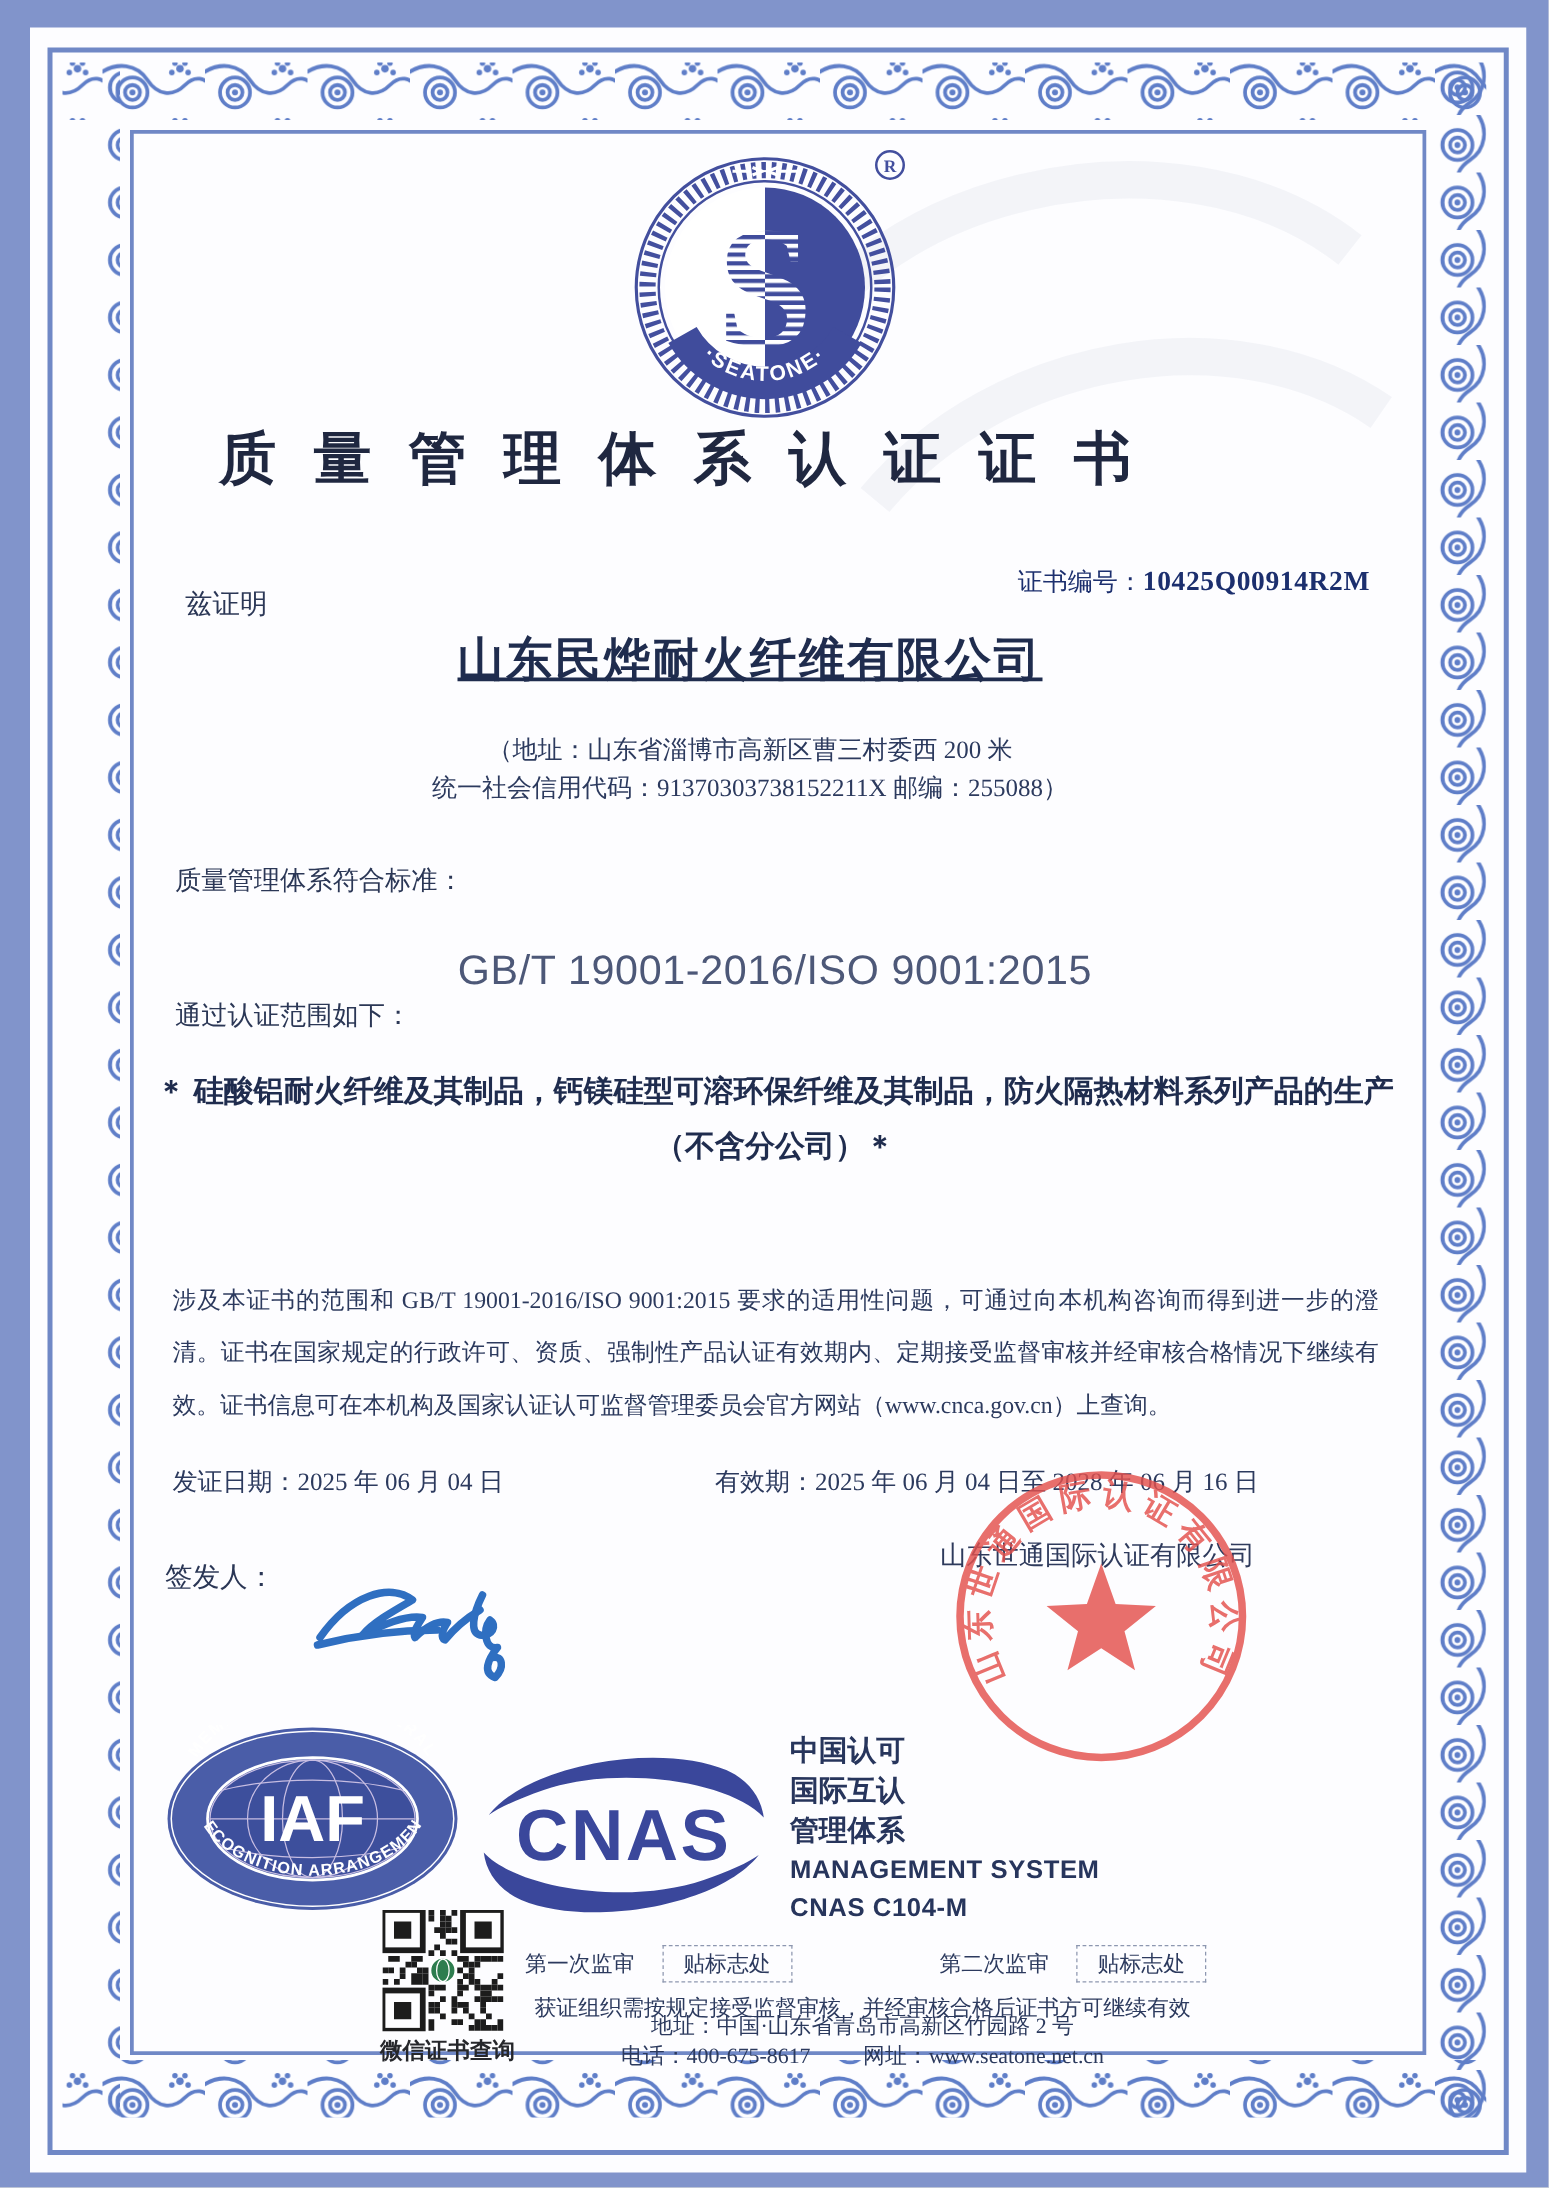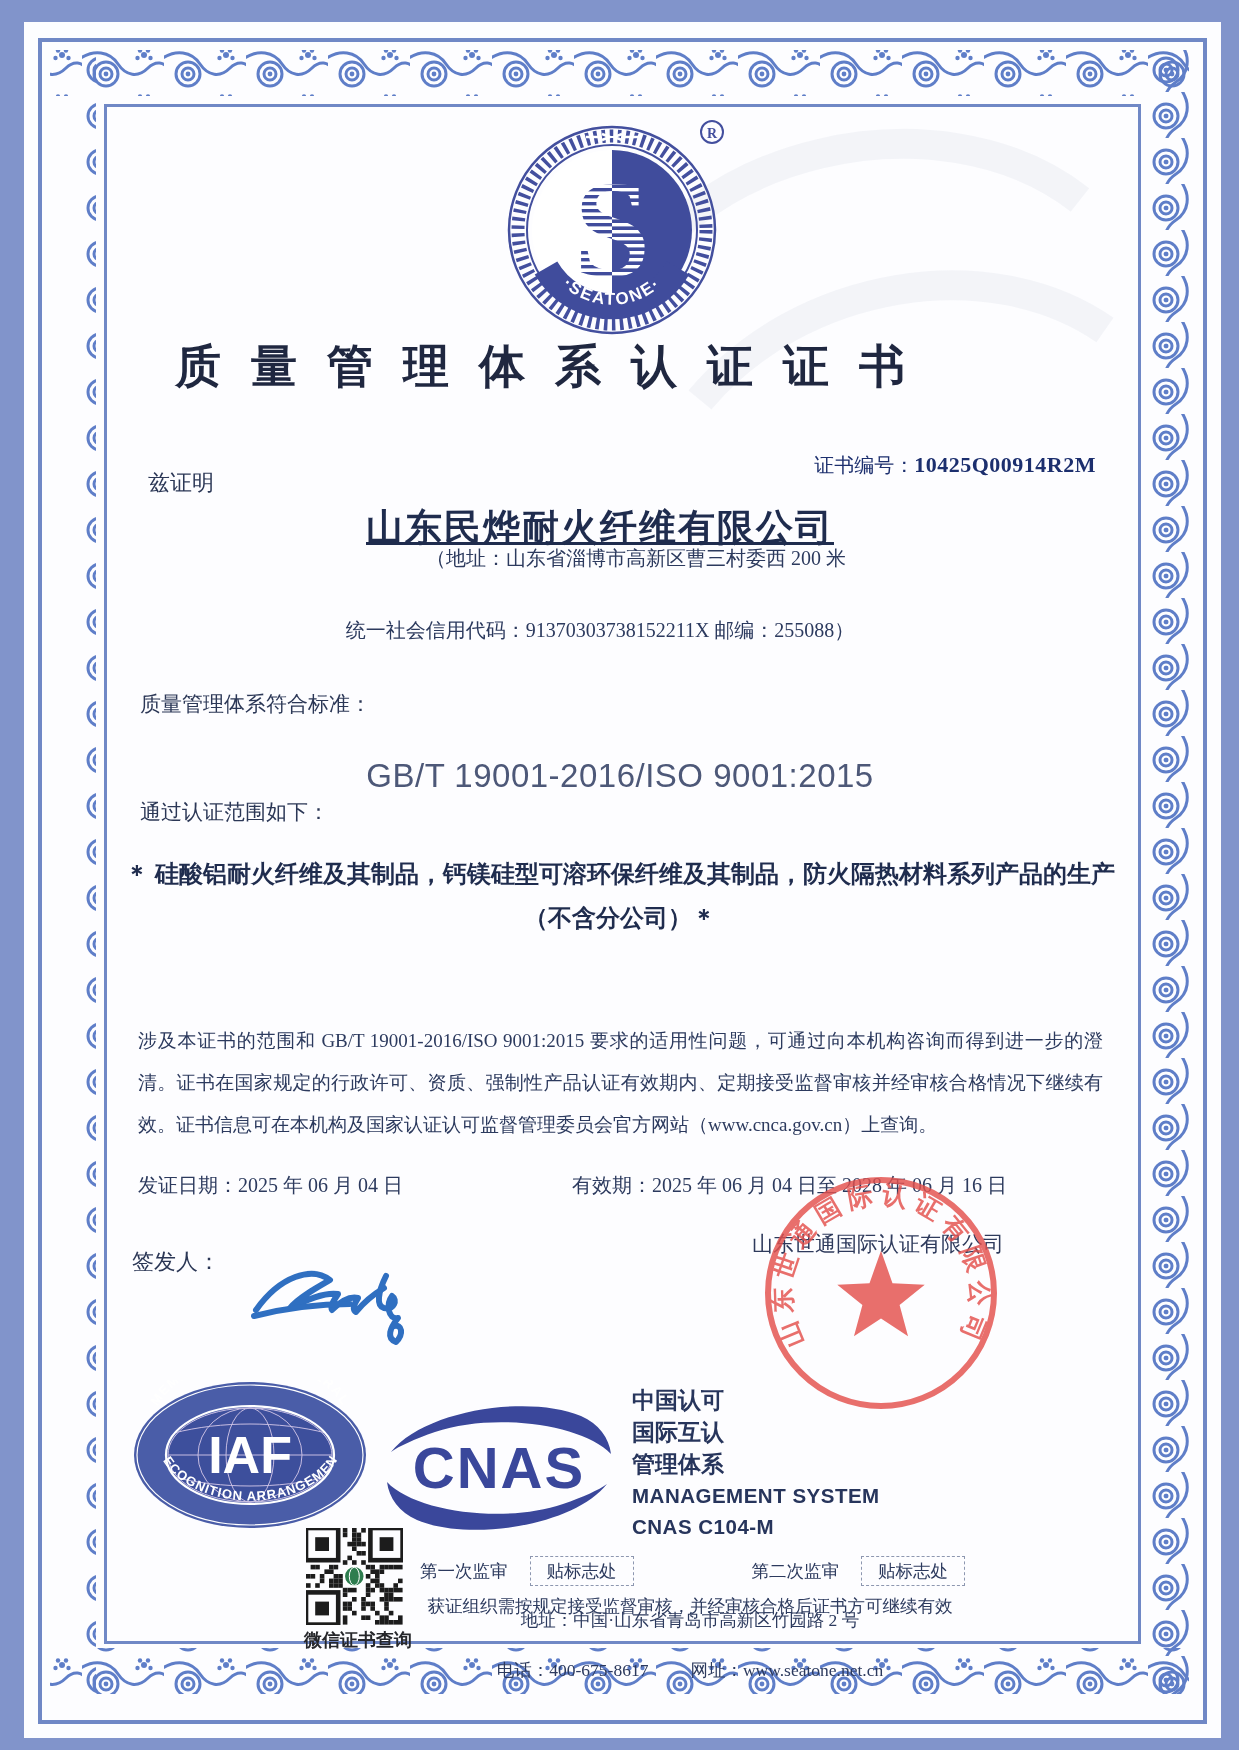"（地址：山东省淄博市高新区曹三村委西 200 米" .addr1 { padding-left: 36px -> none; top: 545px -> 586px }
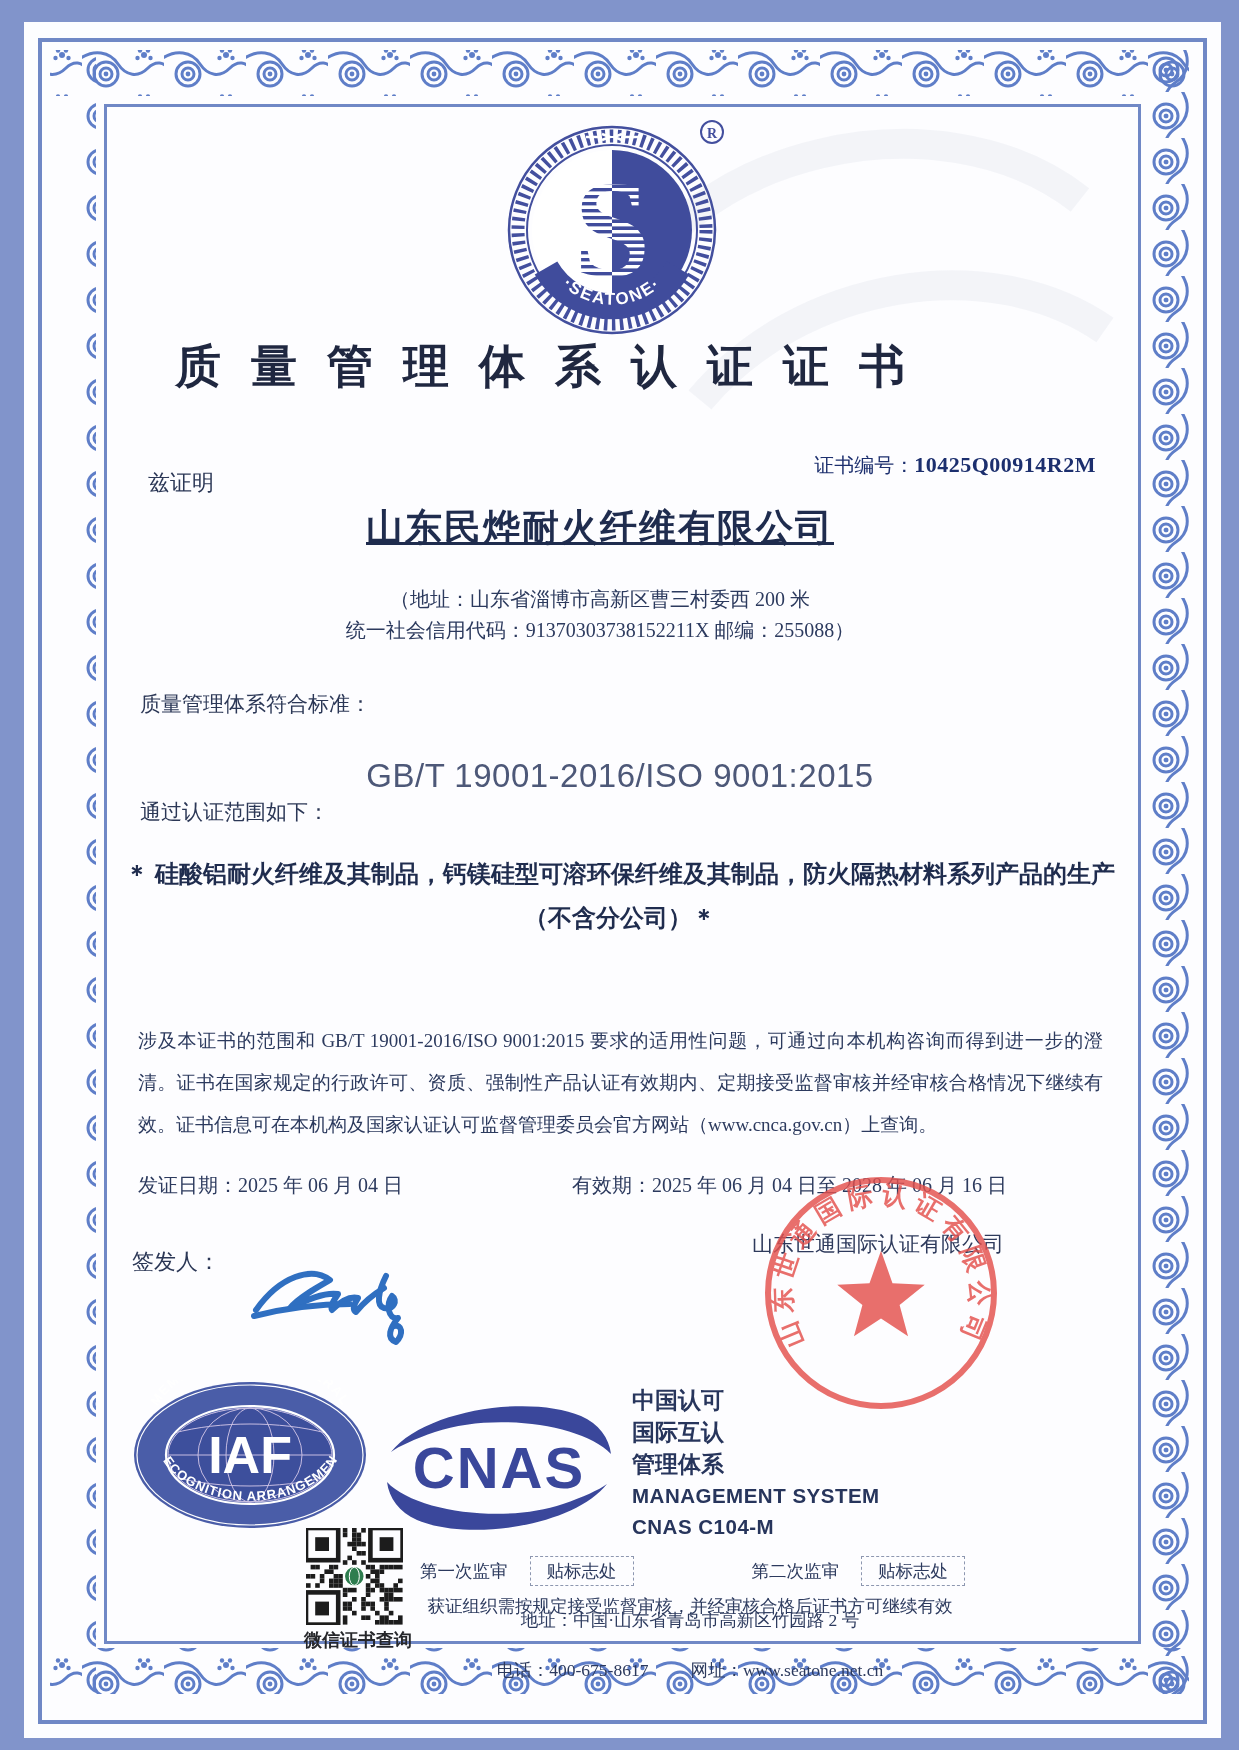"电话：400-675-8617 网址：www.seatone.net.cn" .foot-contact { margin-top: 26px -> none }
